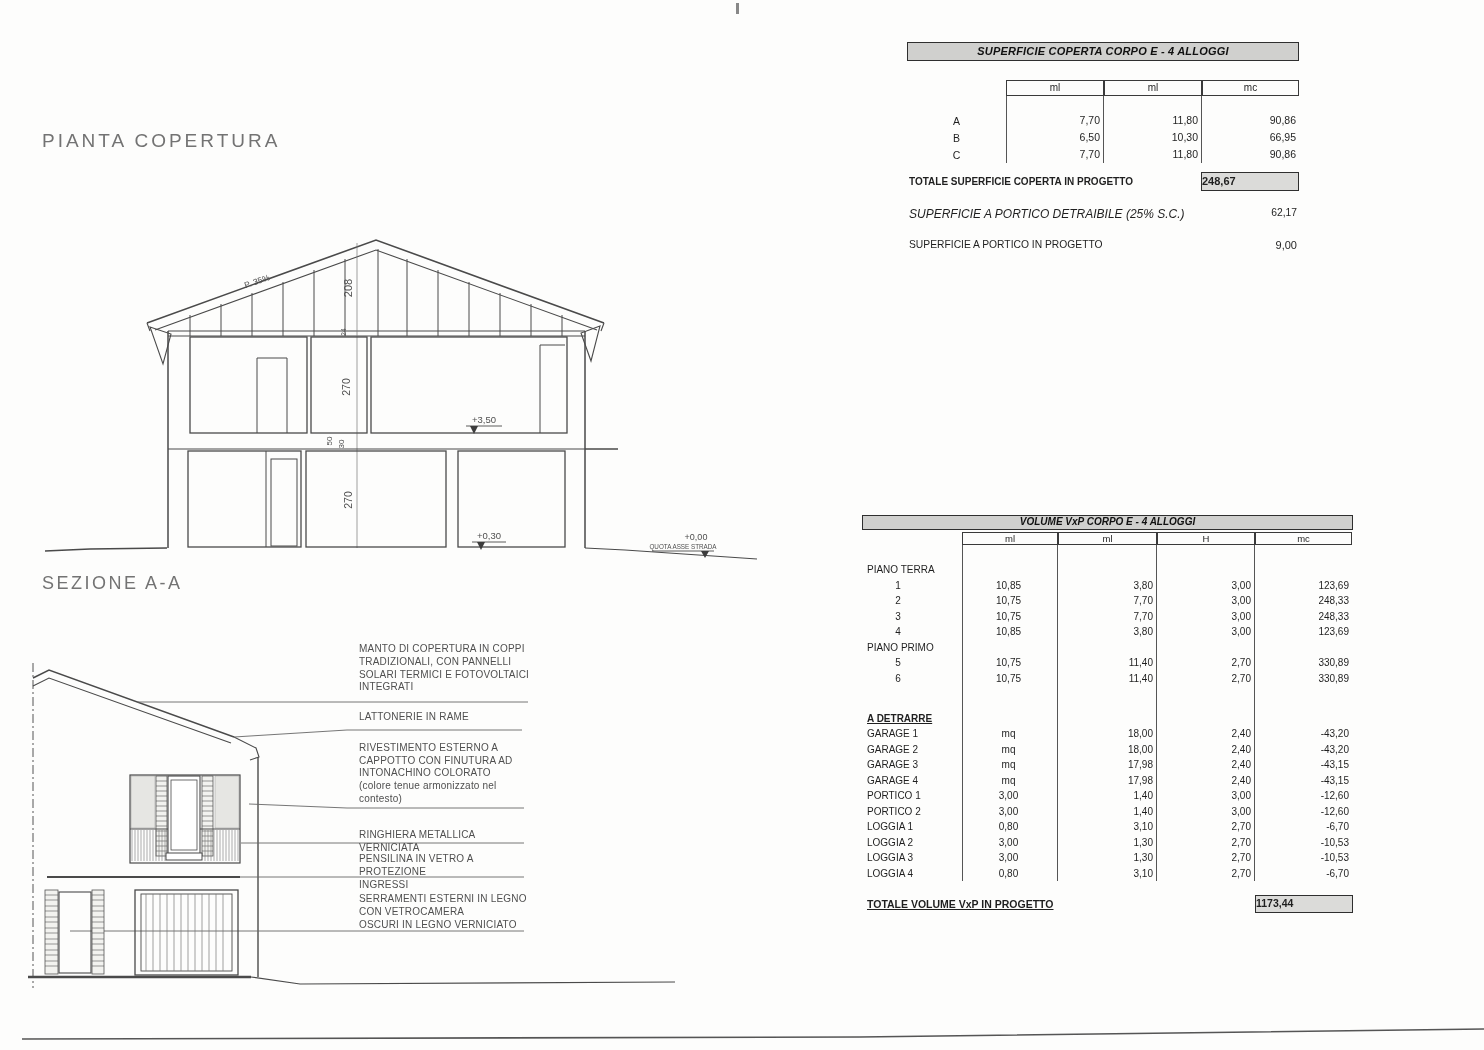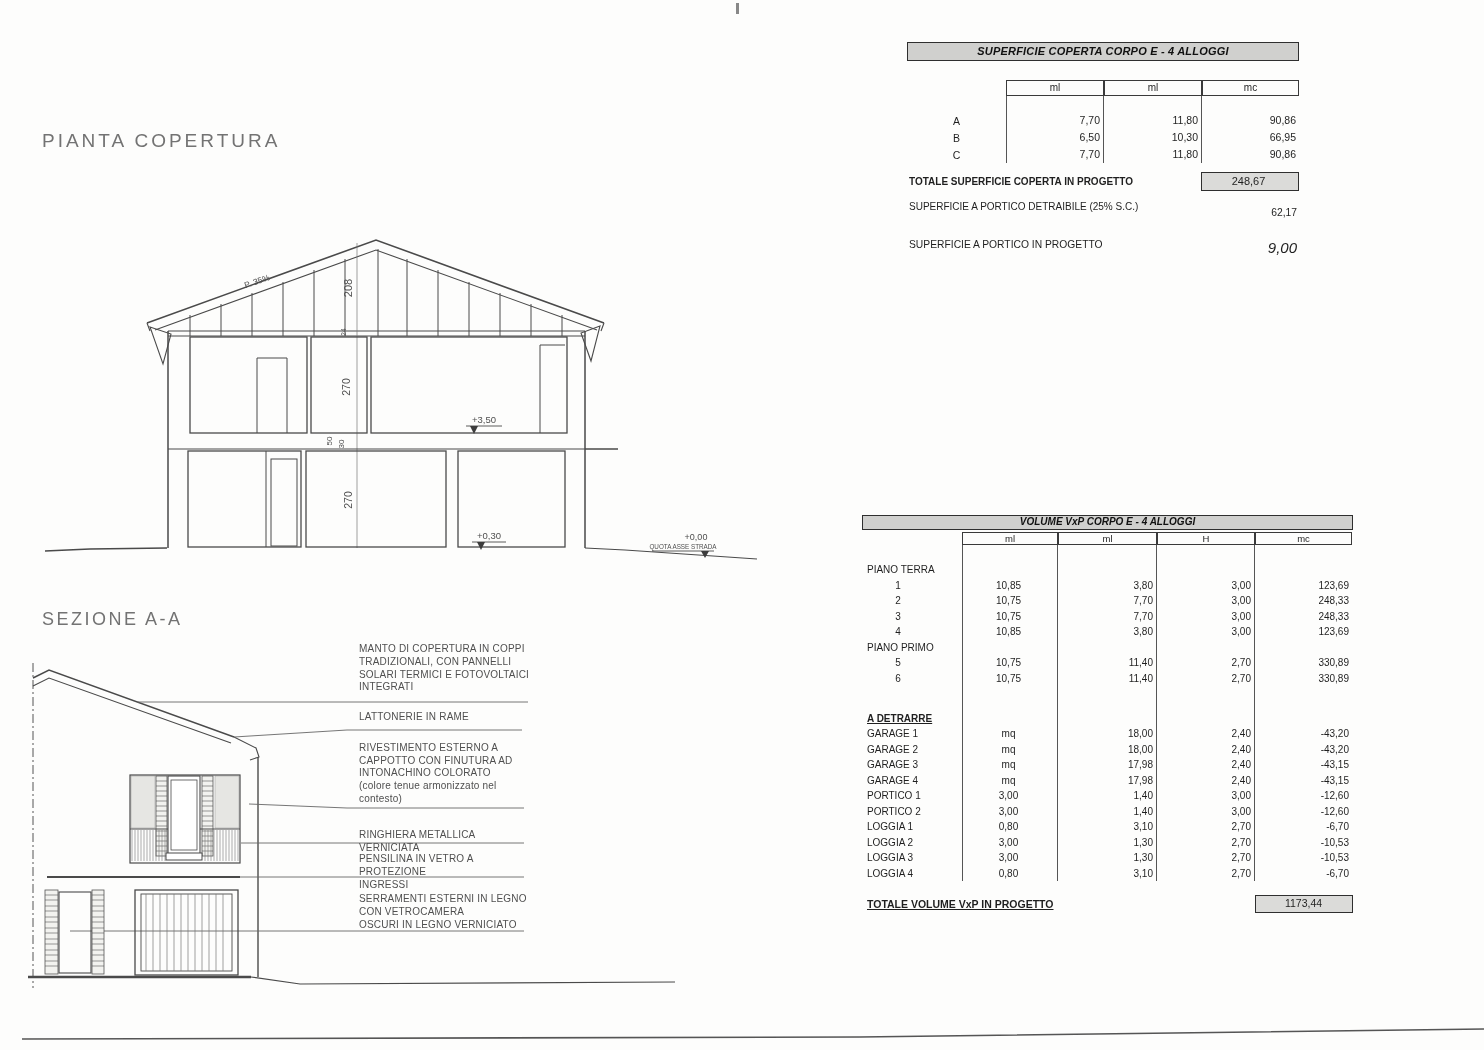"248,67" .valbox { font-weight: normal -> bold; text-align: center -> left }
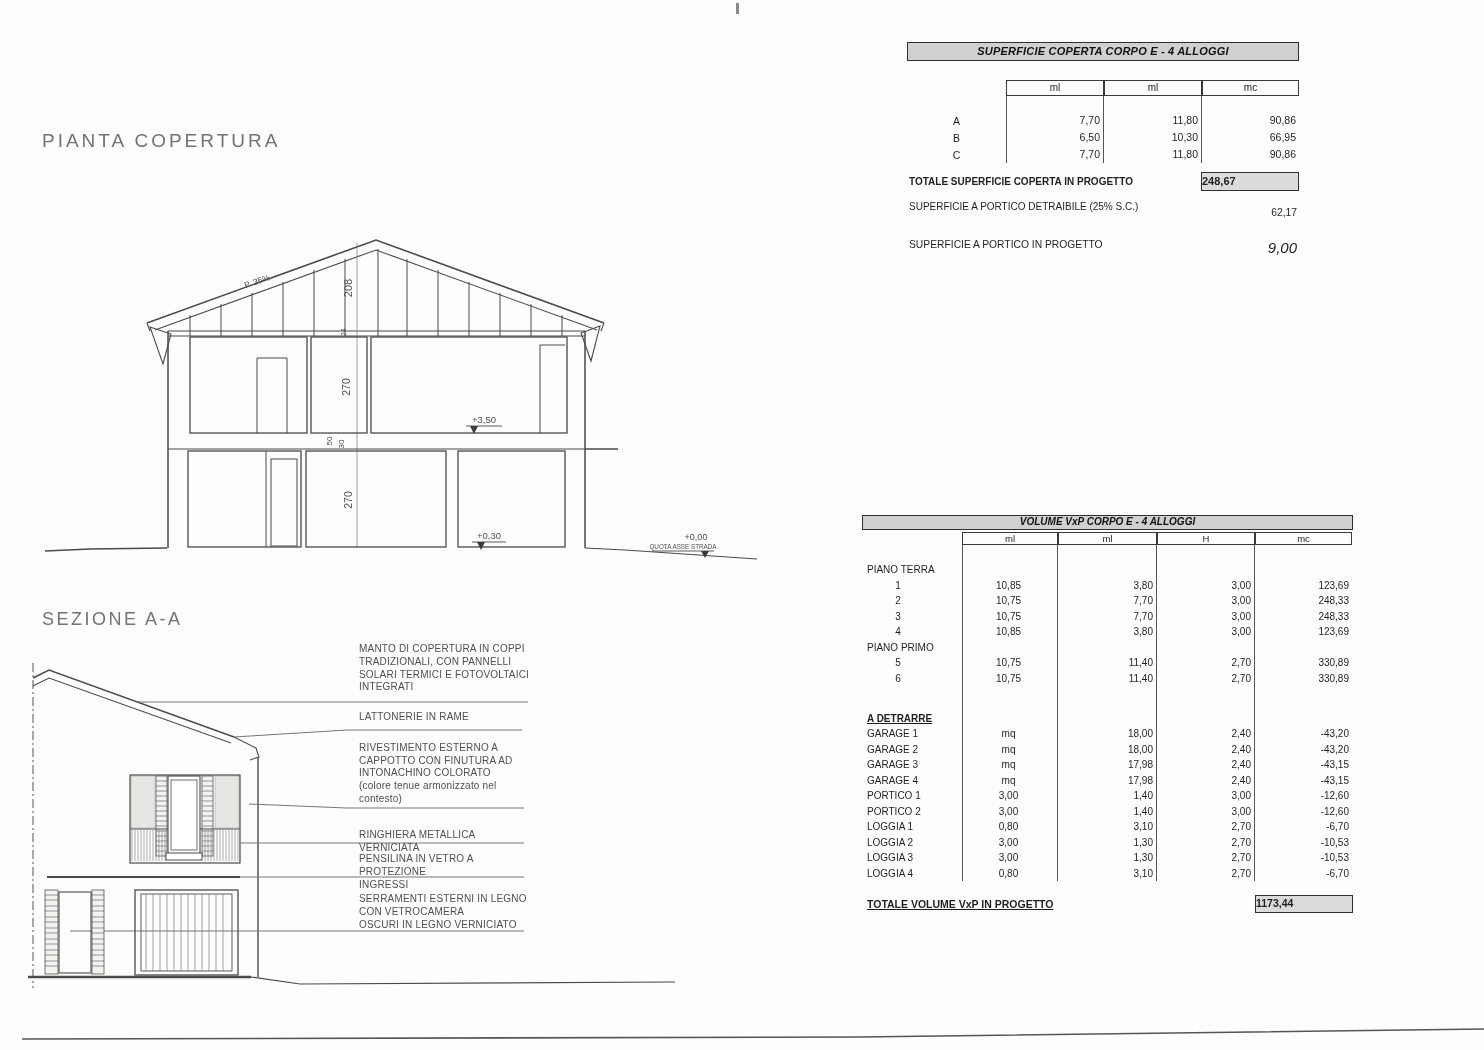"SUPERFICIE A PORTICO DETRAIBILE (25%" div.abs { font-size: 10px -> 12px; font-style: none -> italic; top: 159px -> 165px }
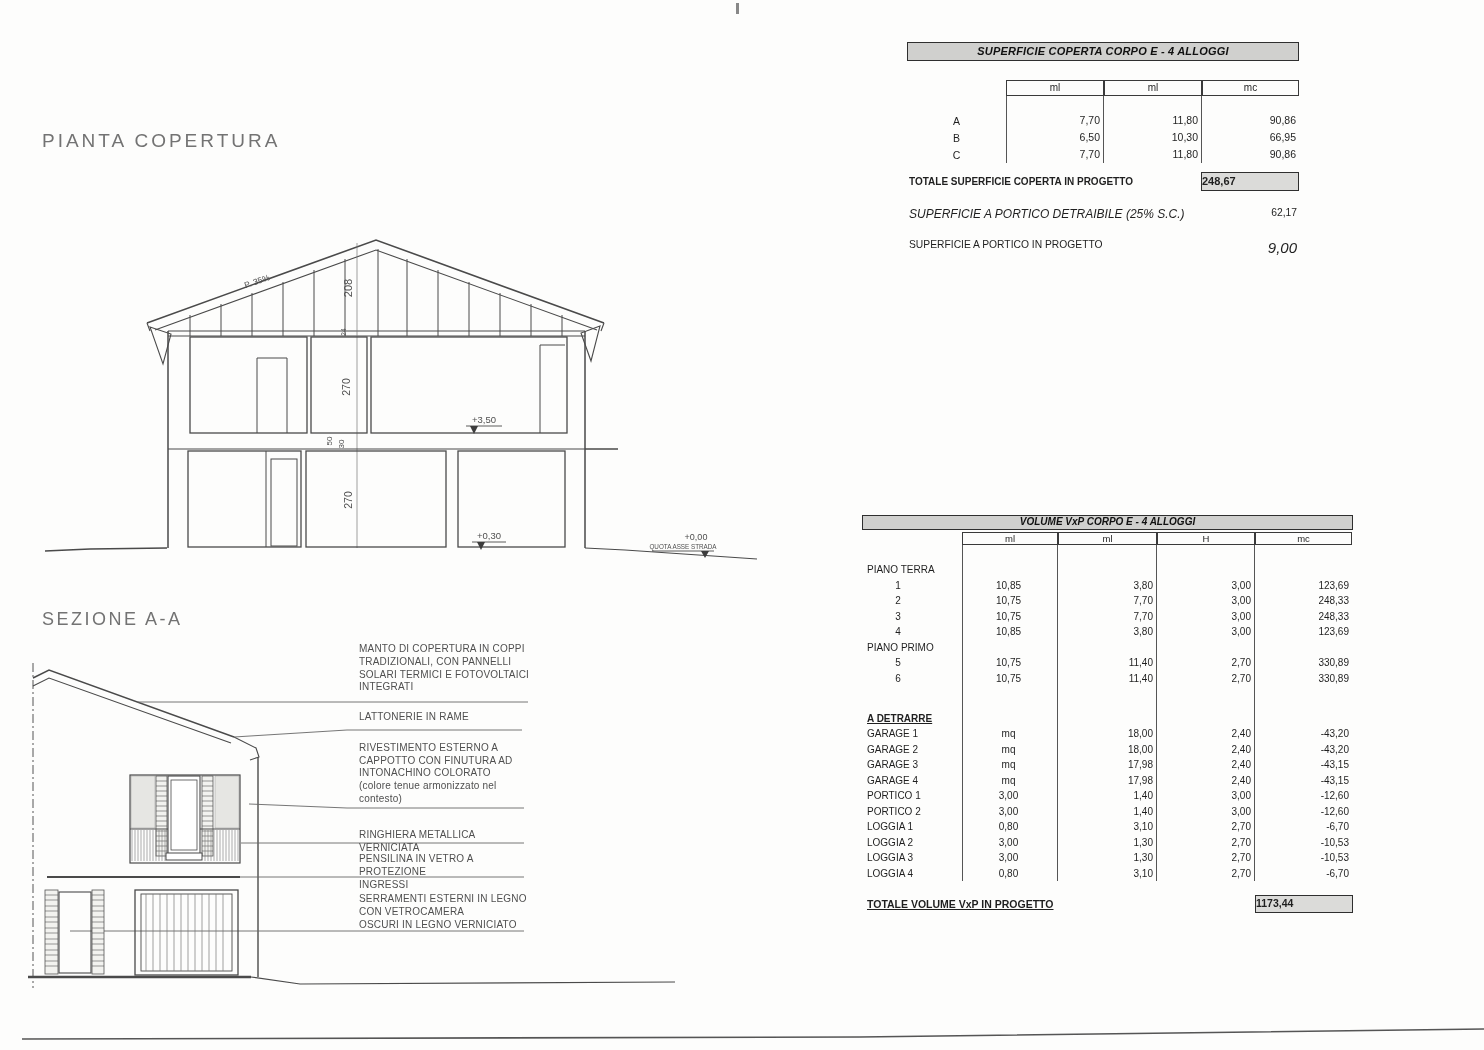"9,00" div.plainval { font-size: 15px -> 11px; font-style: italic -> none }
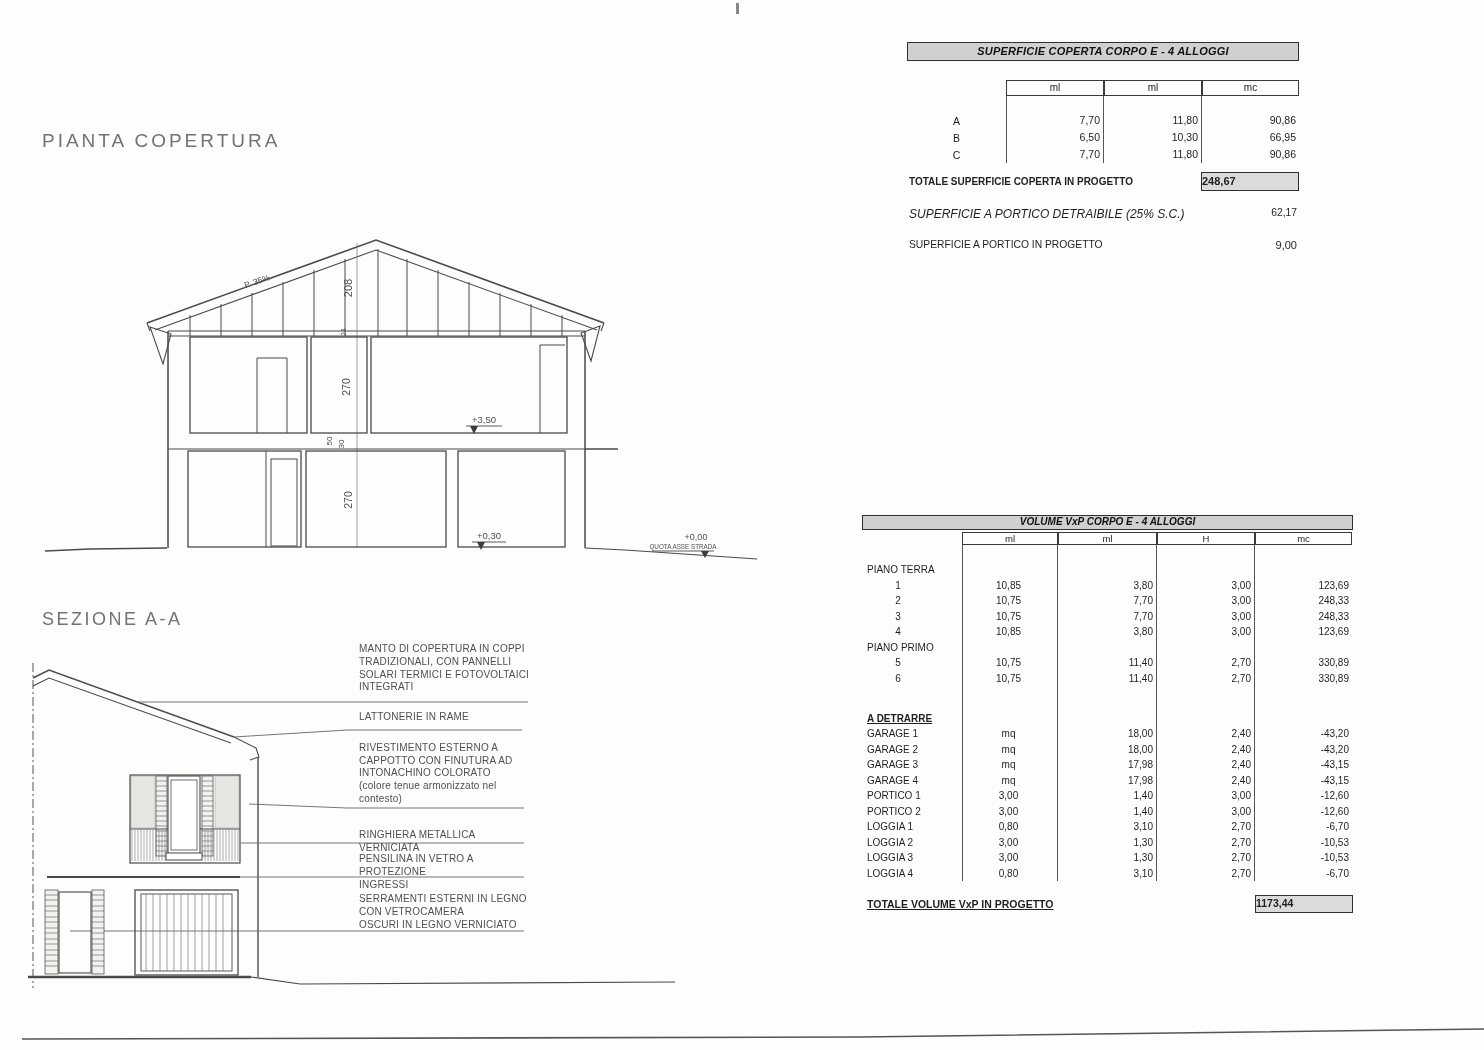"SEZIONE A-A" #t-sezione { margin-top: 36px -> none }
